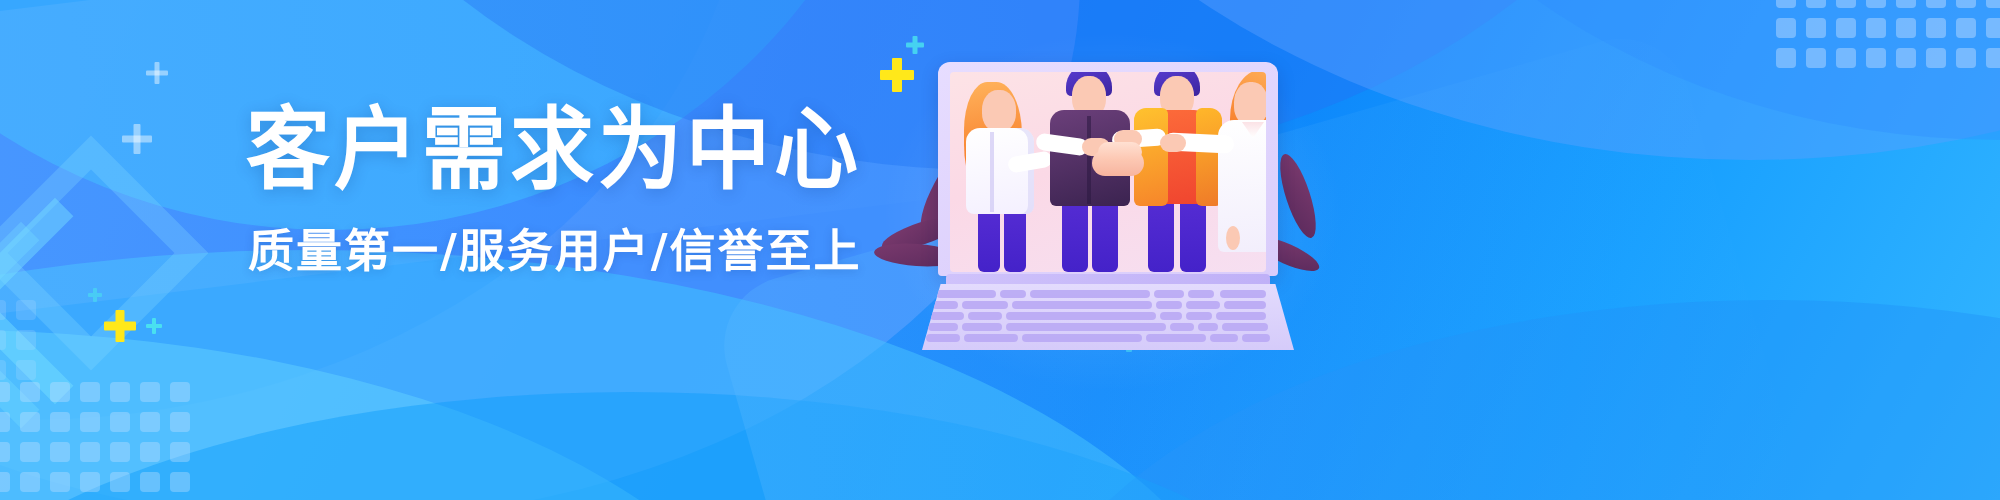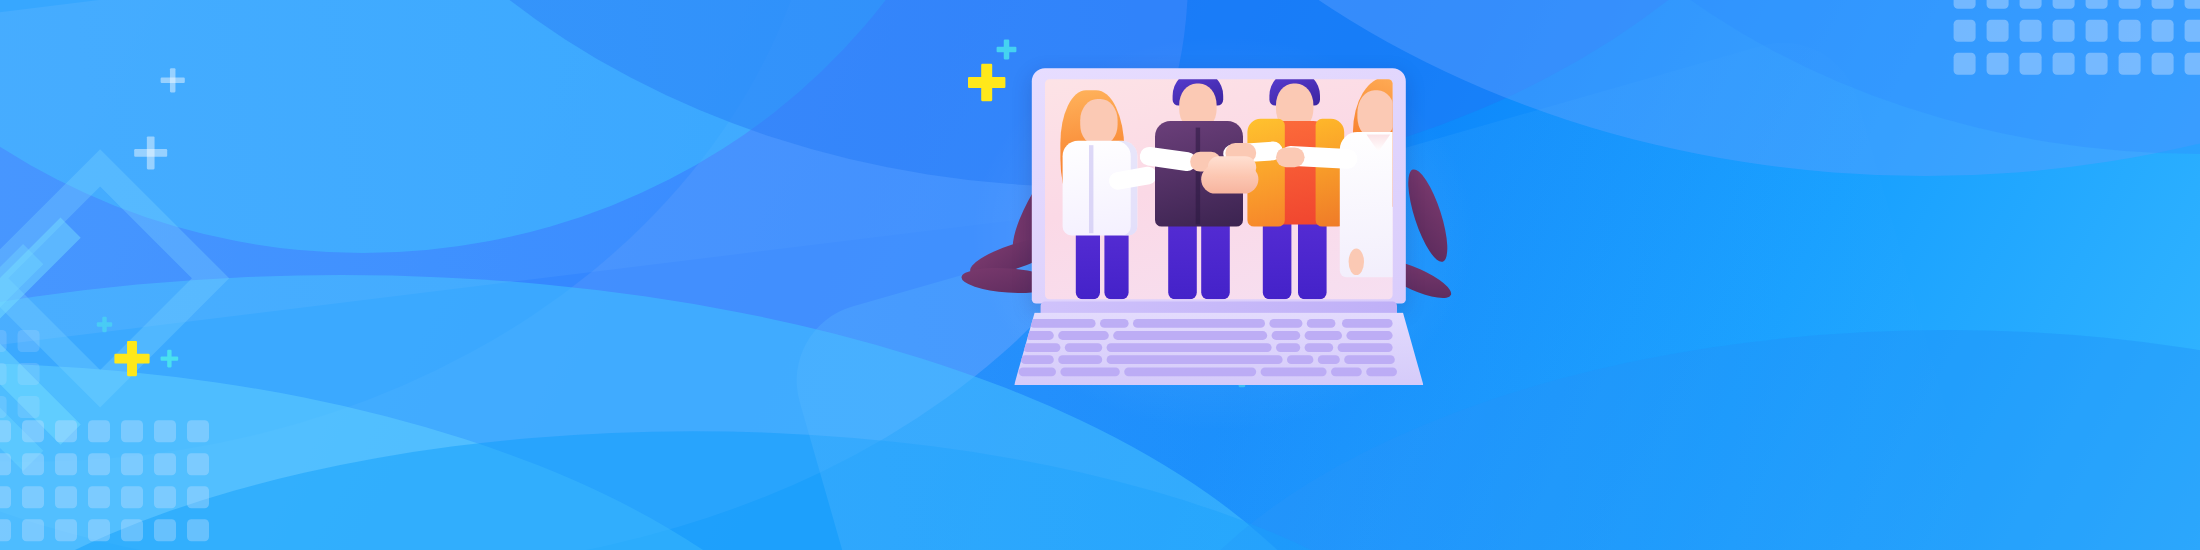"客户需求为中心" div.copy { html: none -> <div> <h1>客户需求为中心</h1> <p>质量第一/服务用户/信誉至上</p> </div> }
